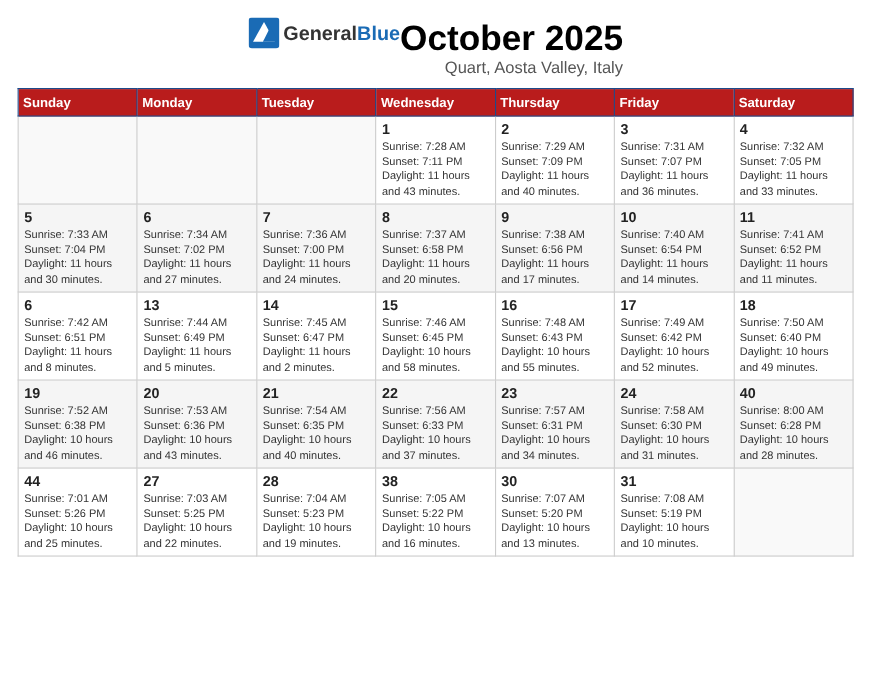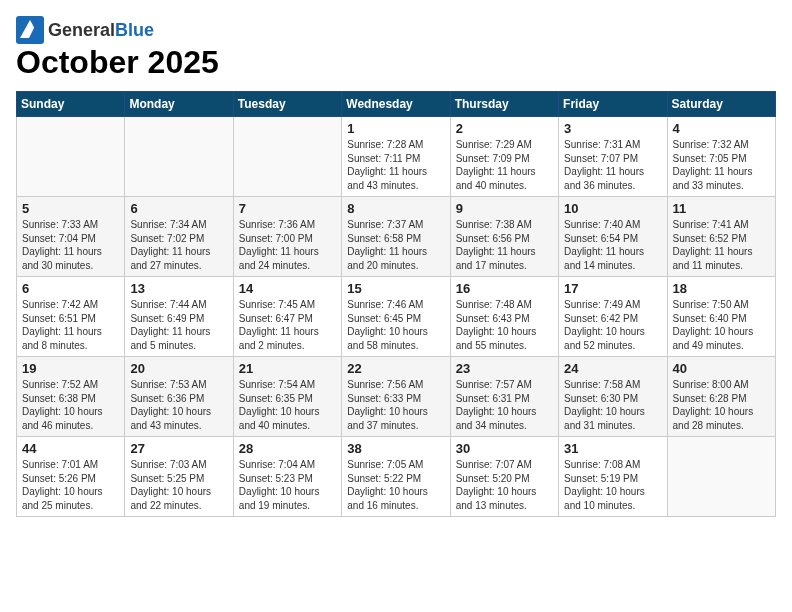"GeneralBlue" .header { flex-direction: column -> none }
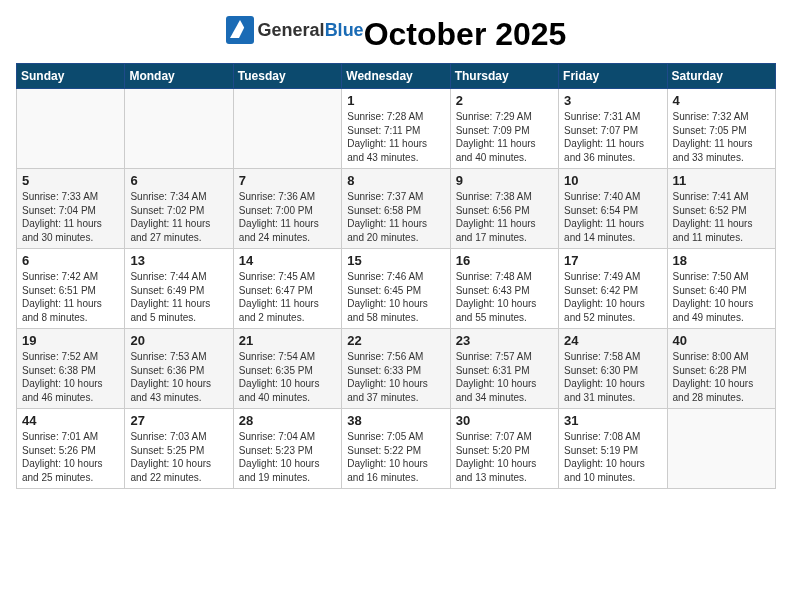"Quart, Aosta Valley, Italy" div.subtitle { html: none -> <div>Quart, Aosta Valley, Italy</div> }
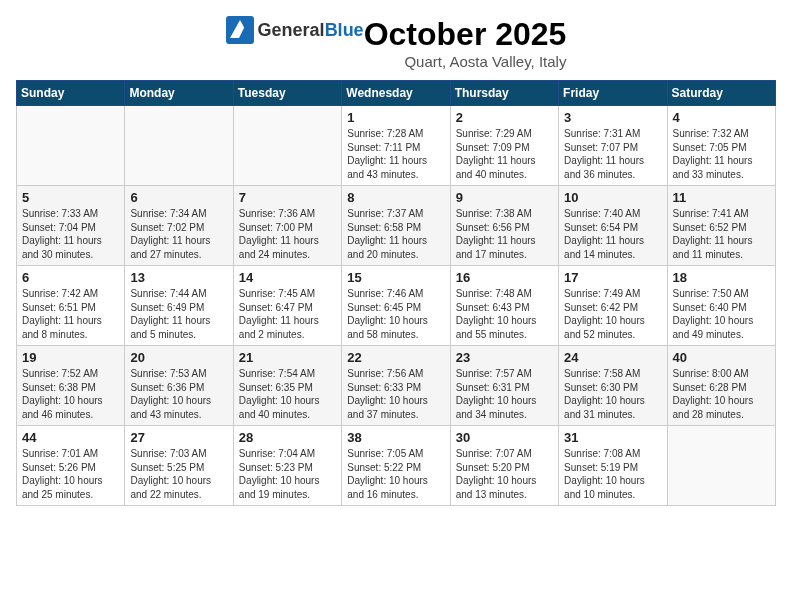"Sunday" .calendar thead th { background-color: #0c4a6e -> #b91c1c }
